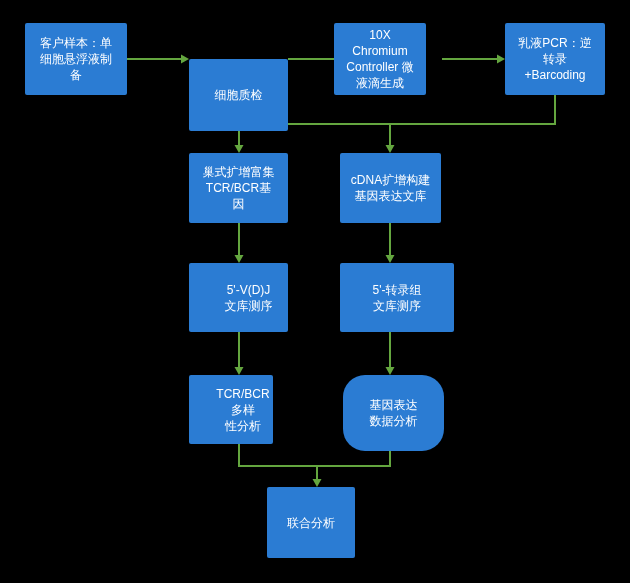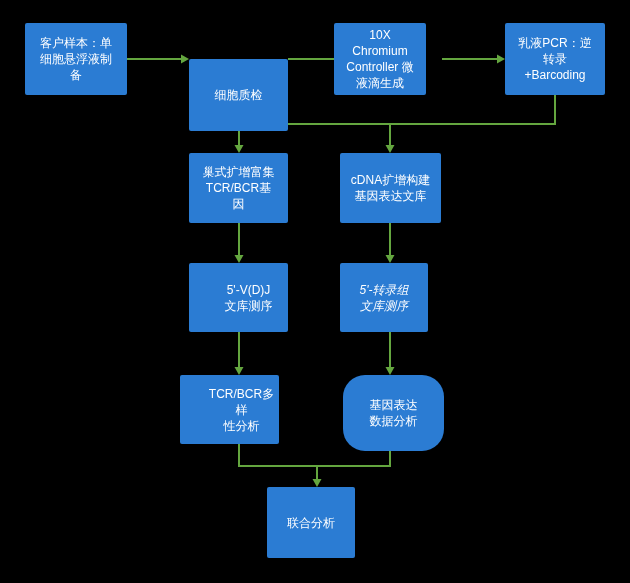"5'-转录组" div.node { font-style: italic -> none; width: 88px -> 114px }
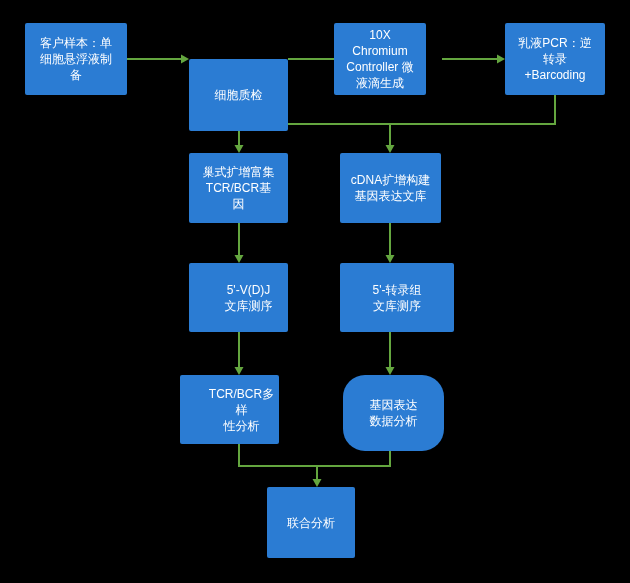"TCR/BCR多样" div.node { left: 180px -> 189px; width: 99px -> 84px }
